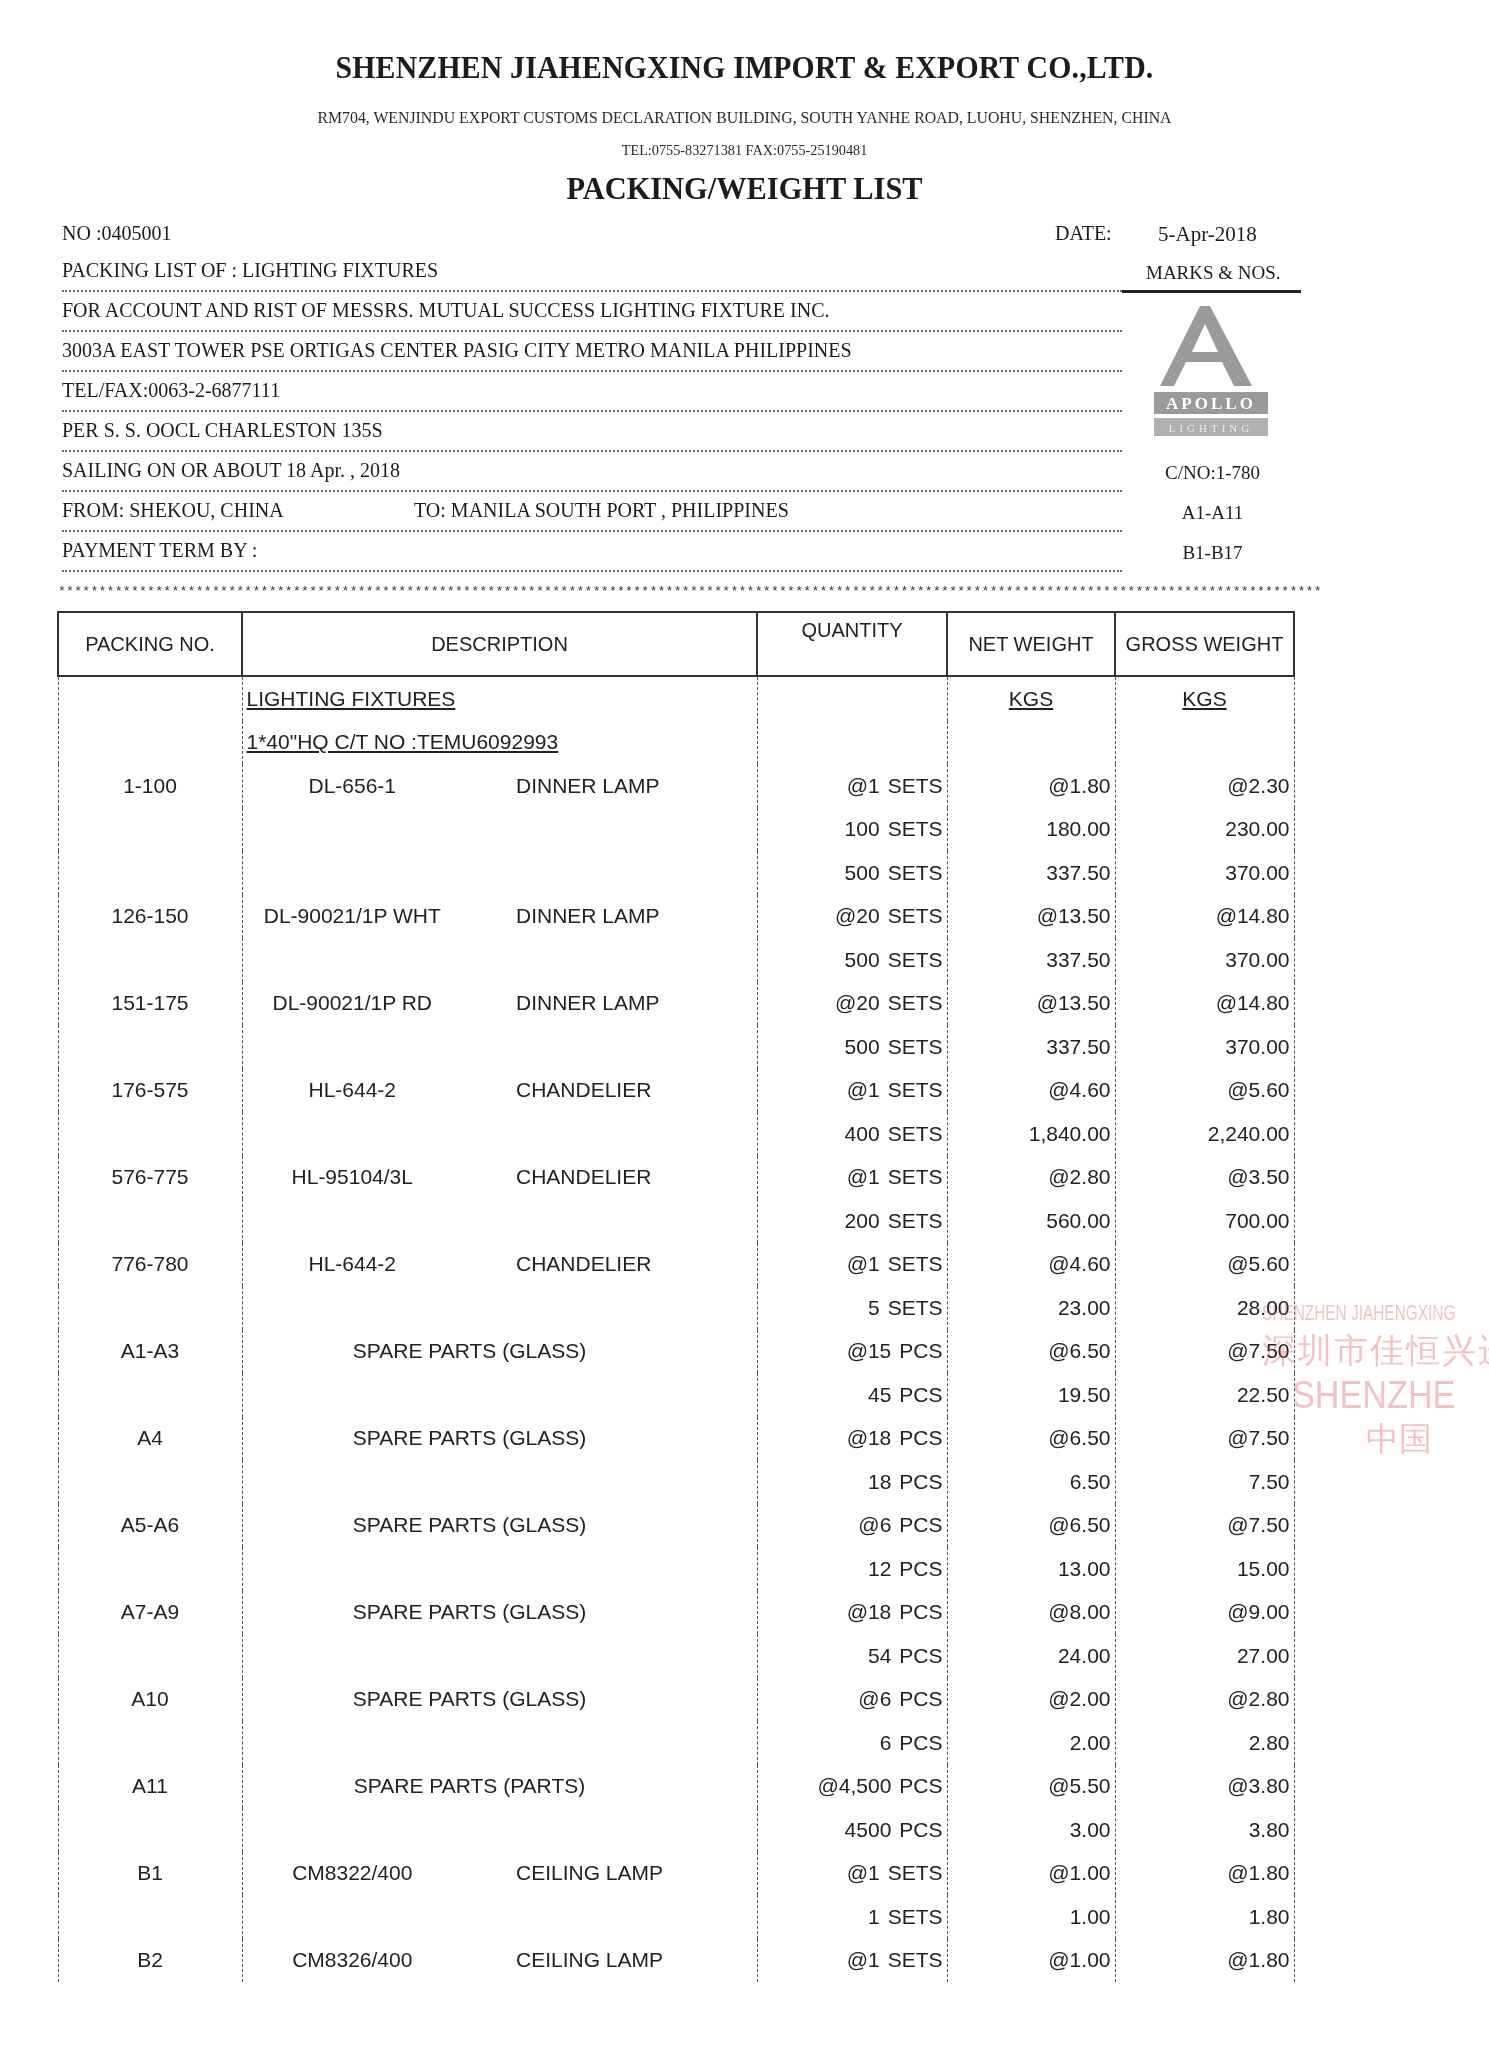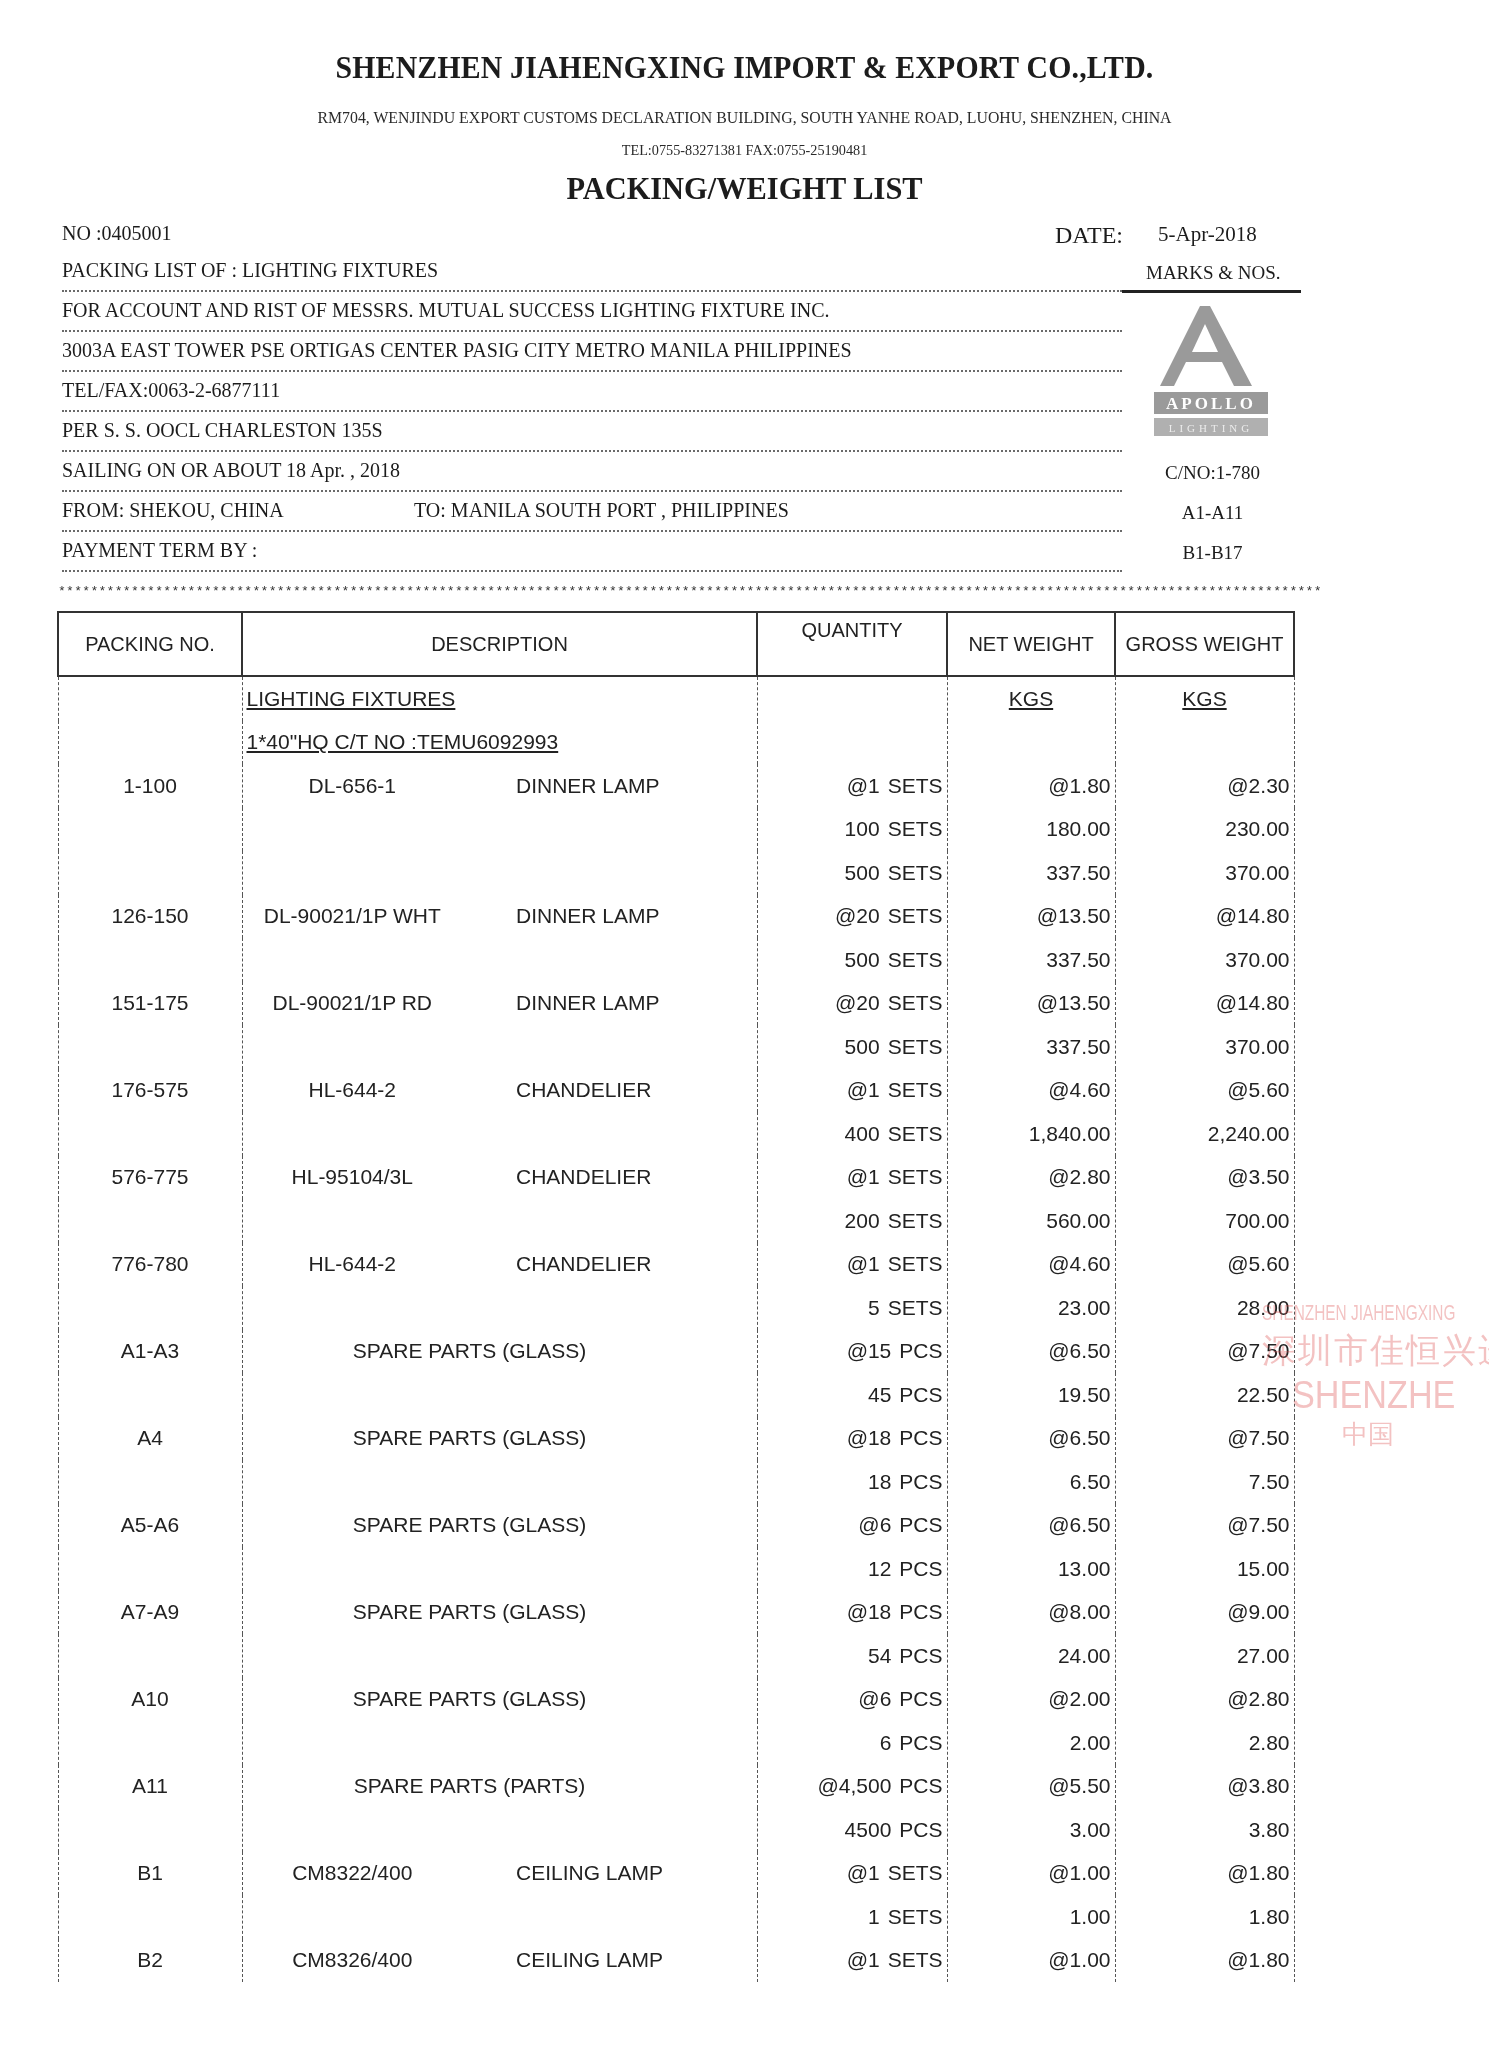"DATE:" .date-label { font-size: 24px -> 20px }
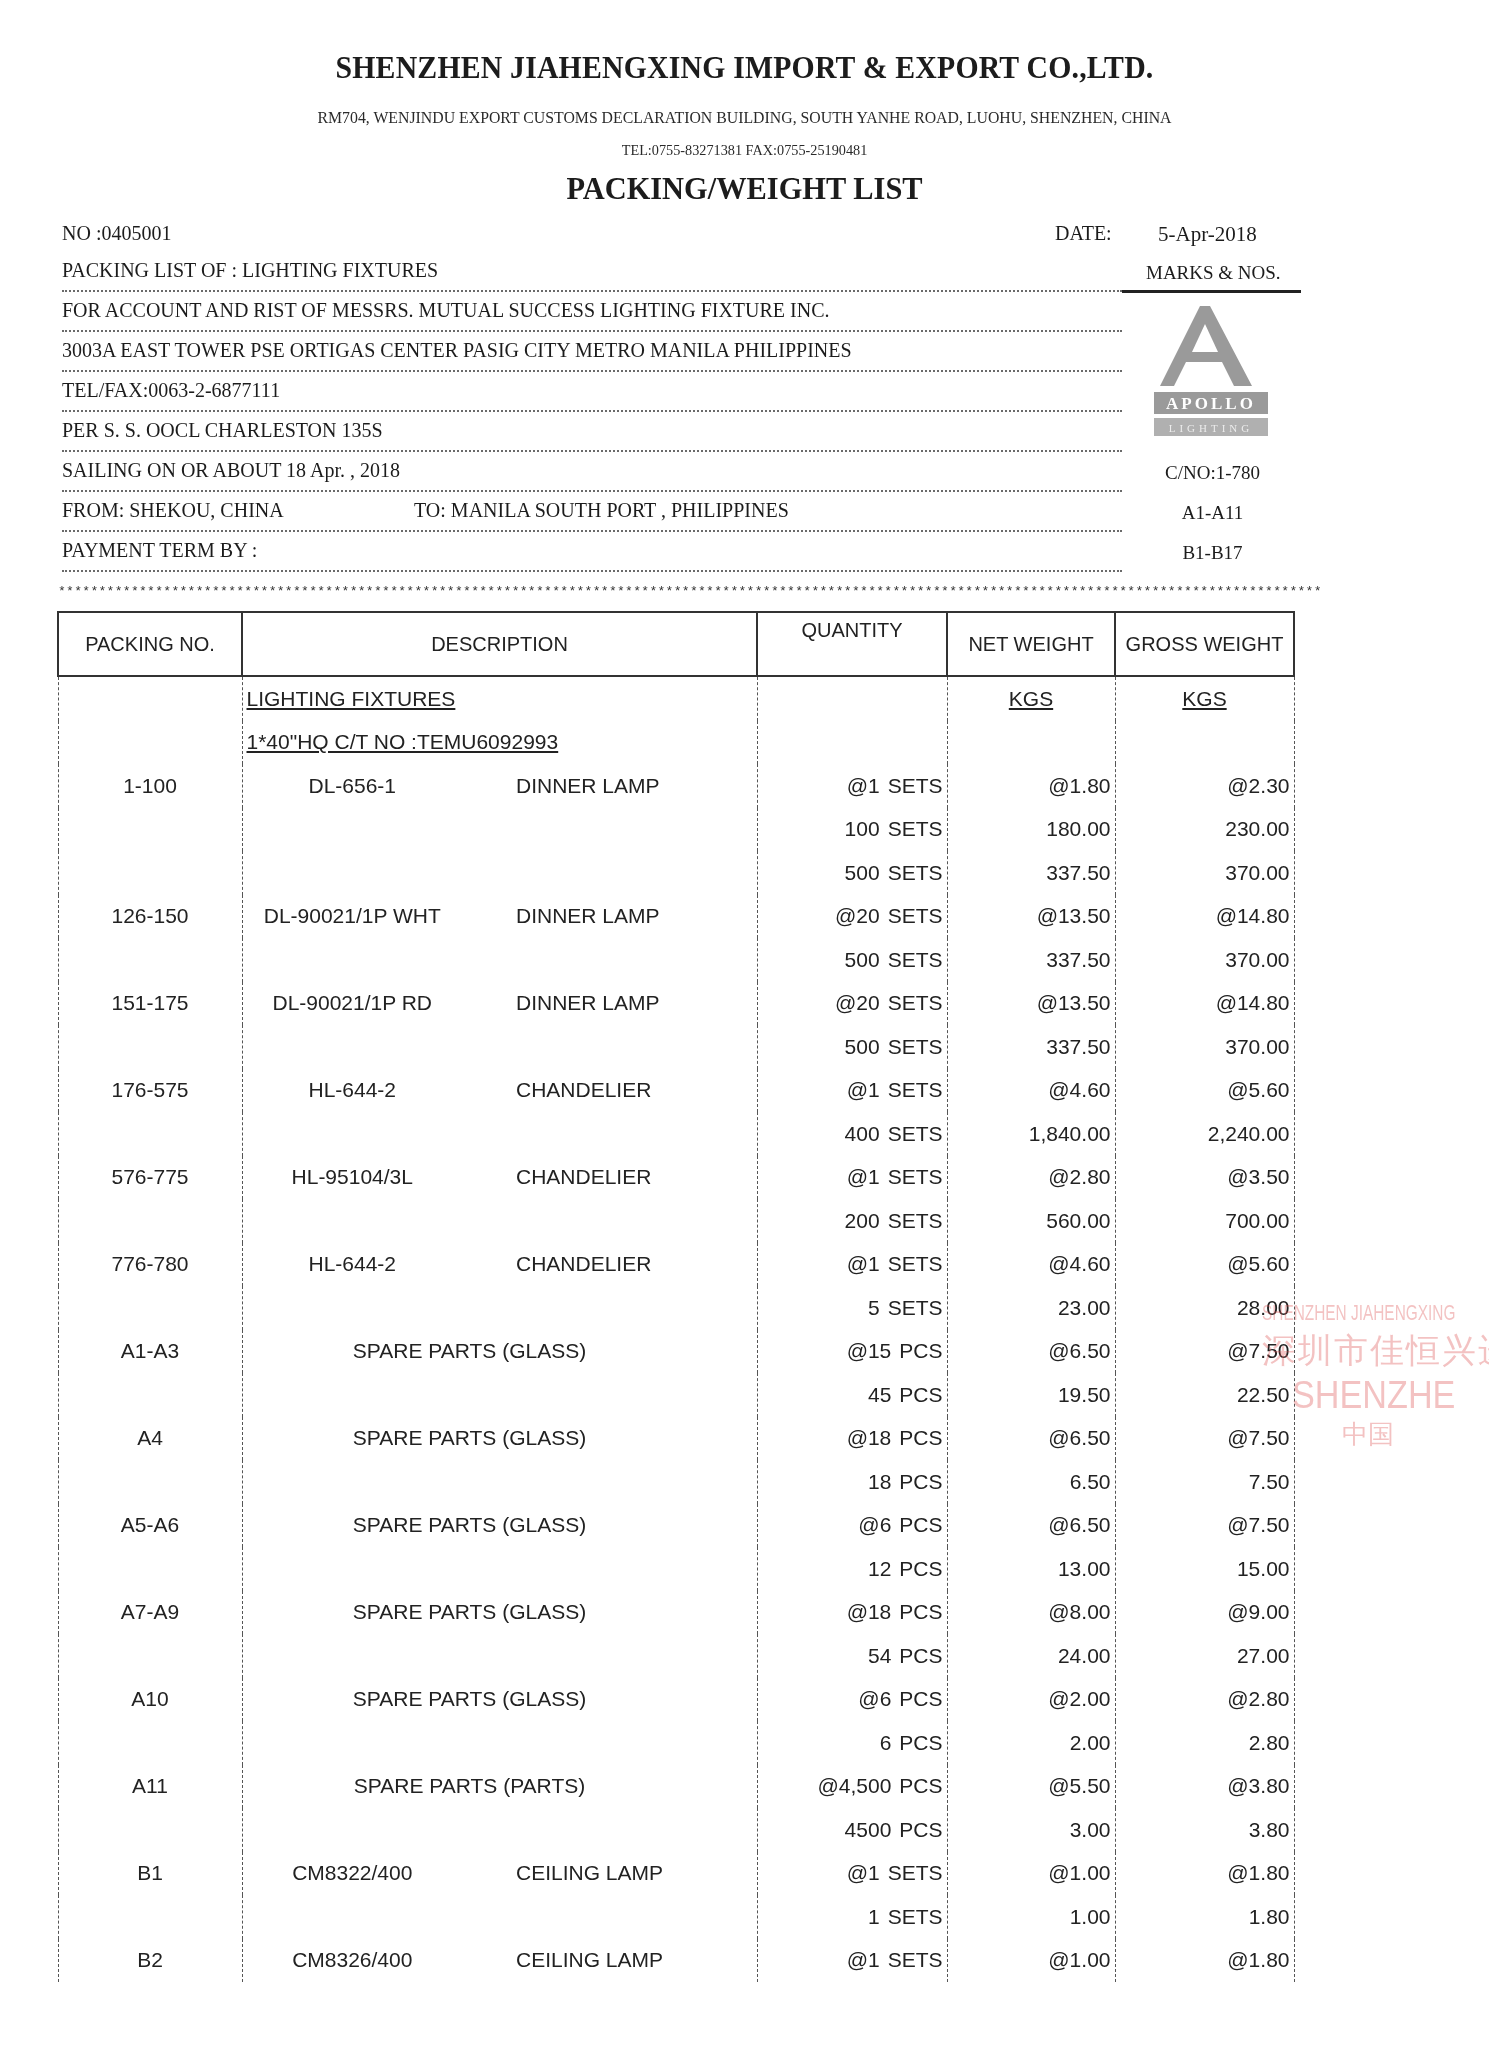"中国" .stamp .s4 { font-size: 26px -> 33px; margin-left: 80px -> 104px }
